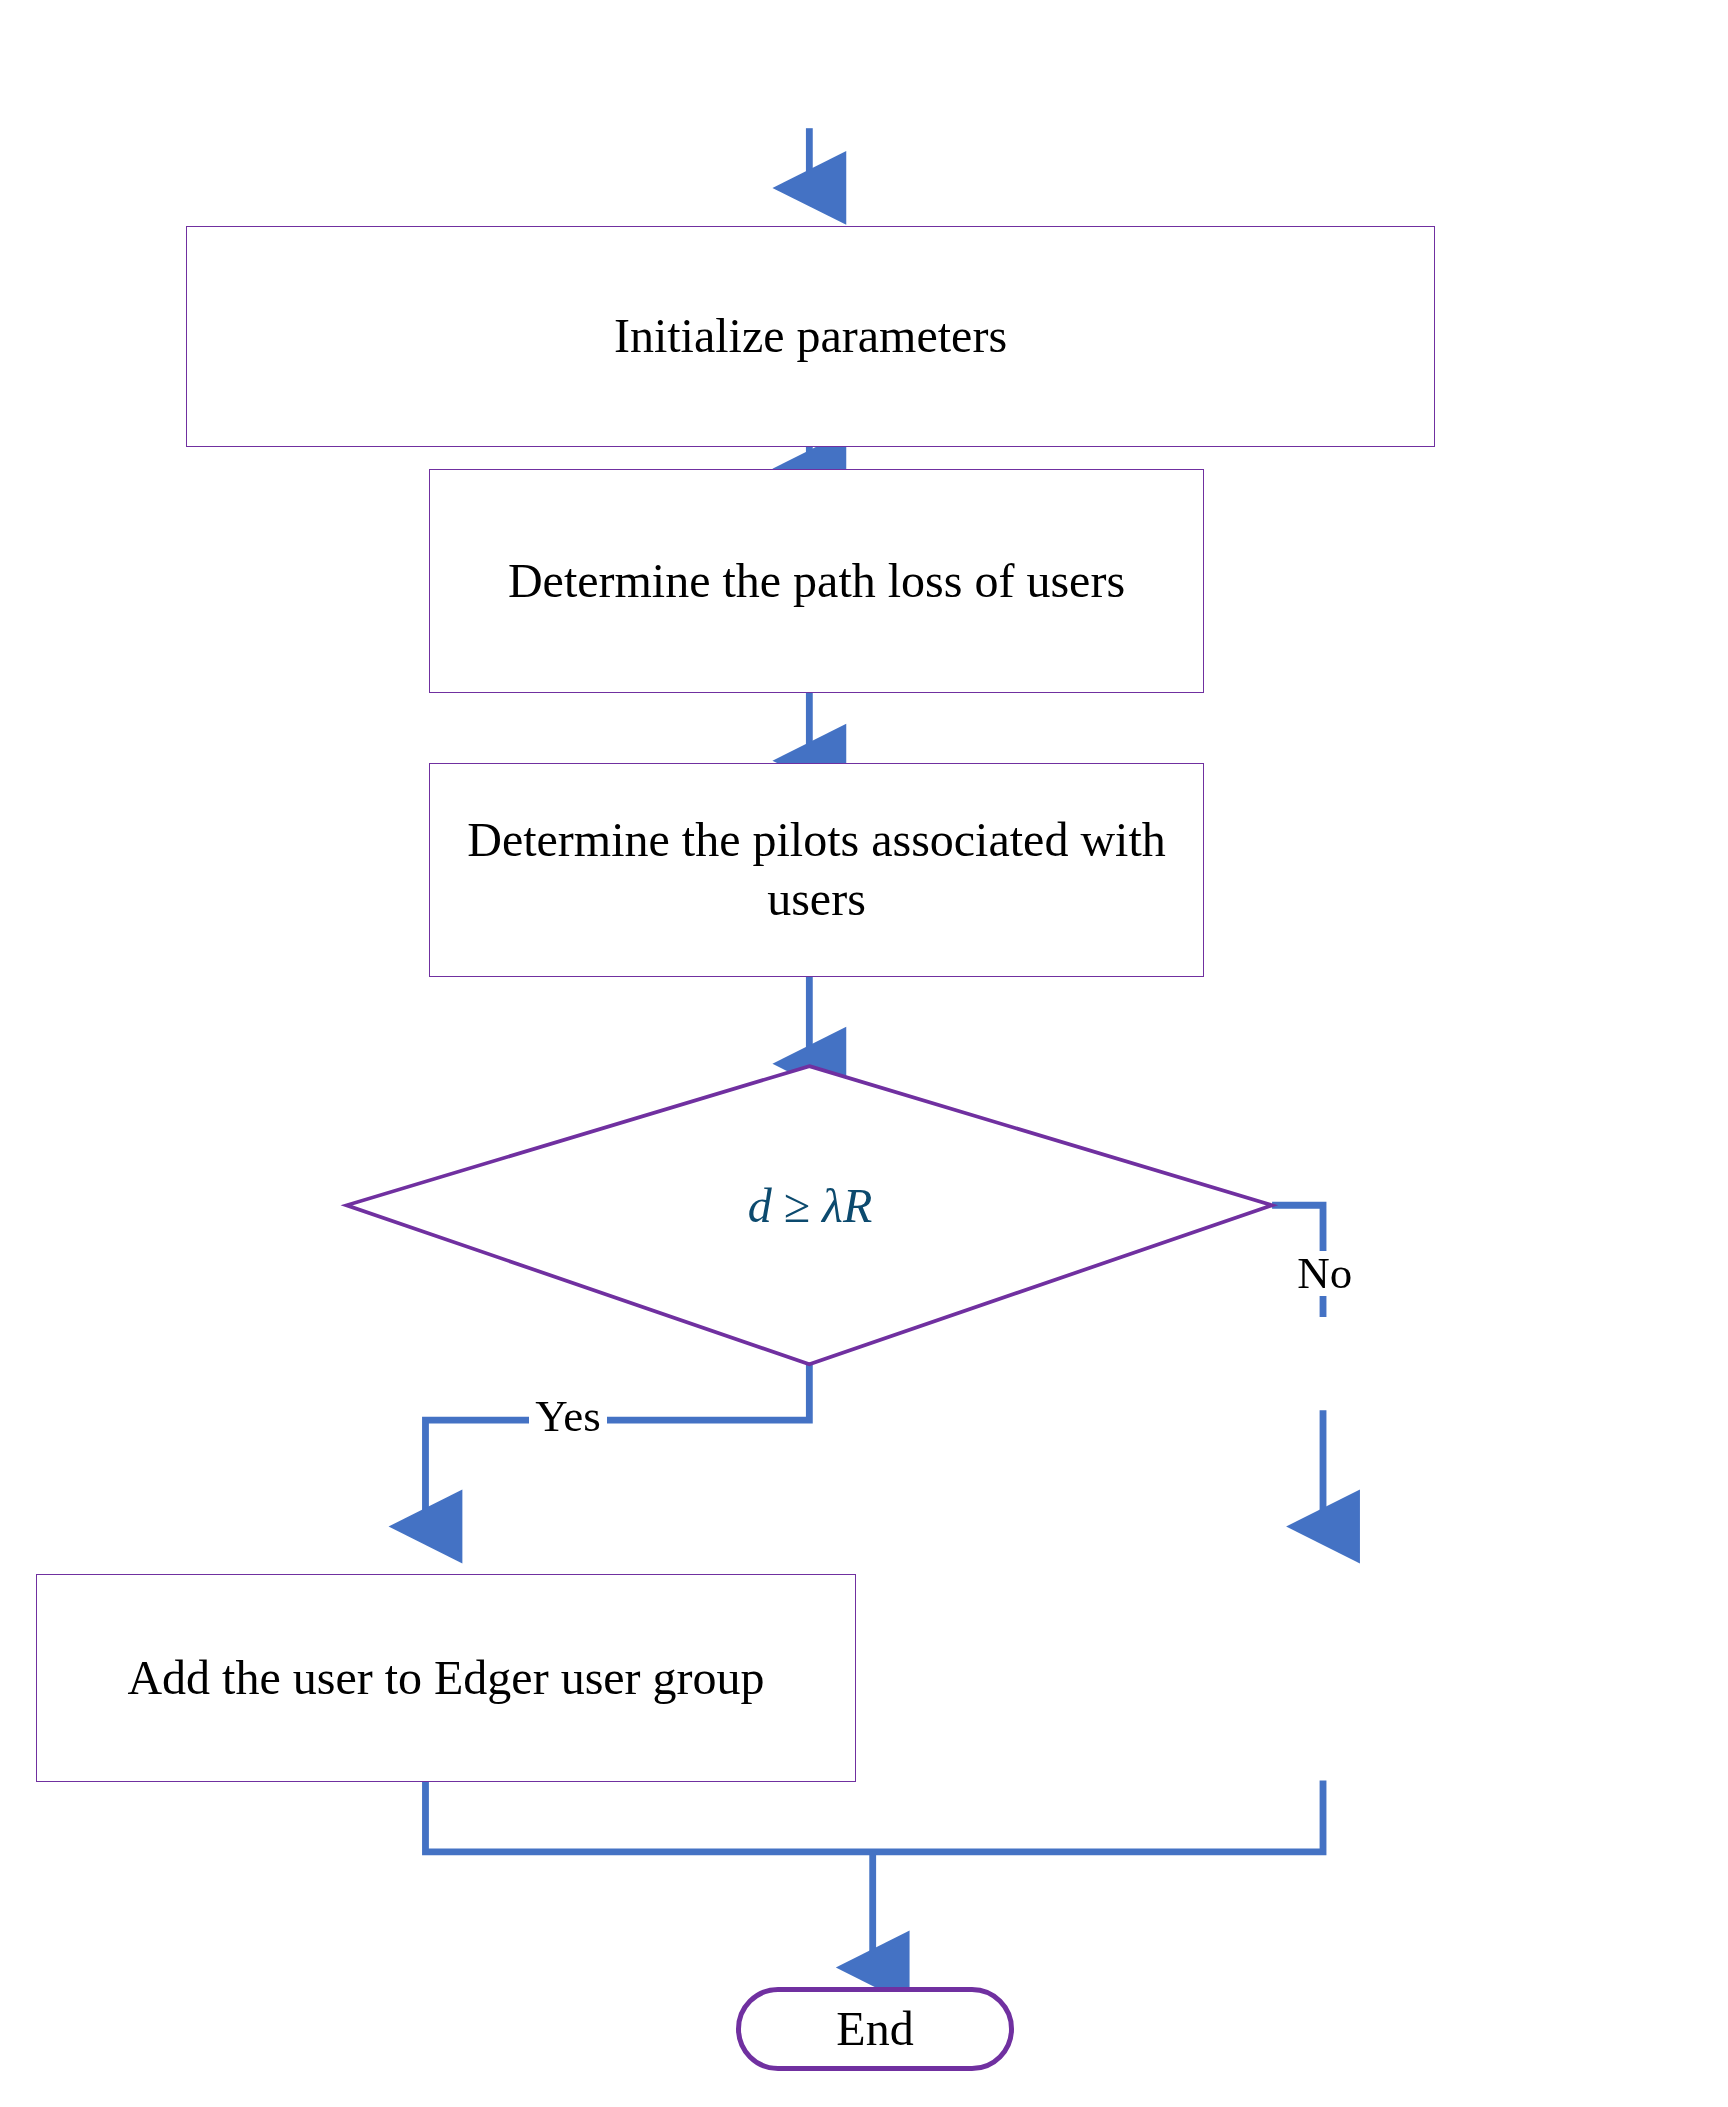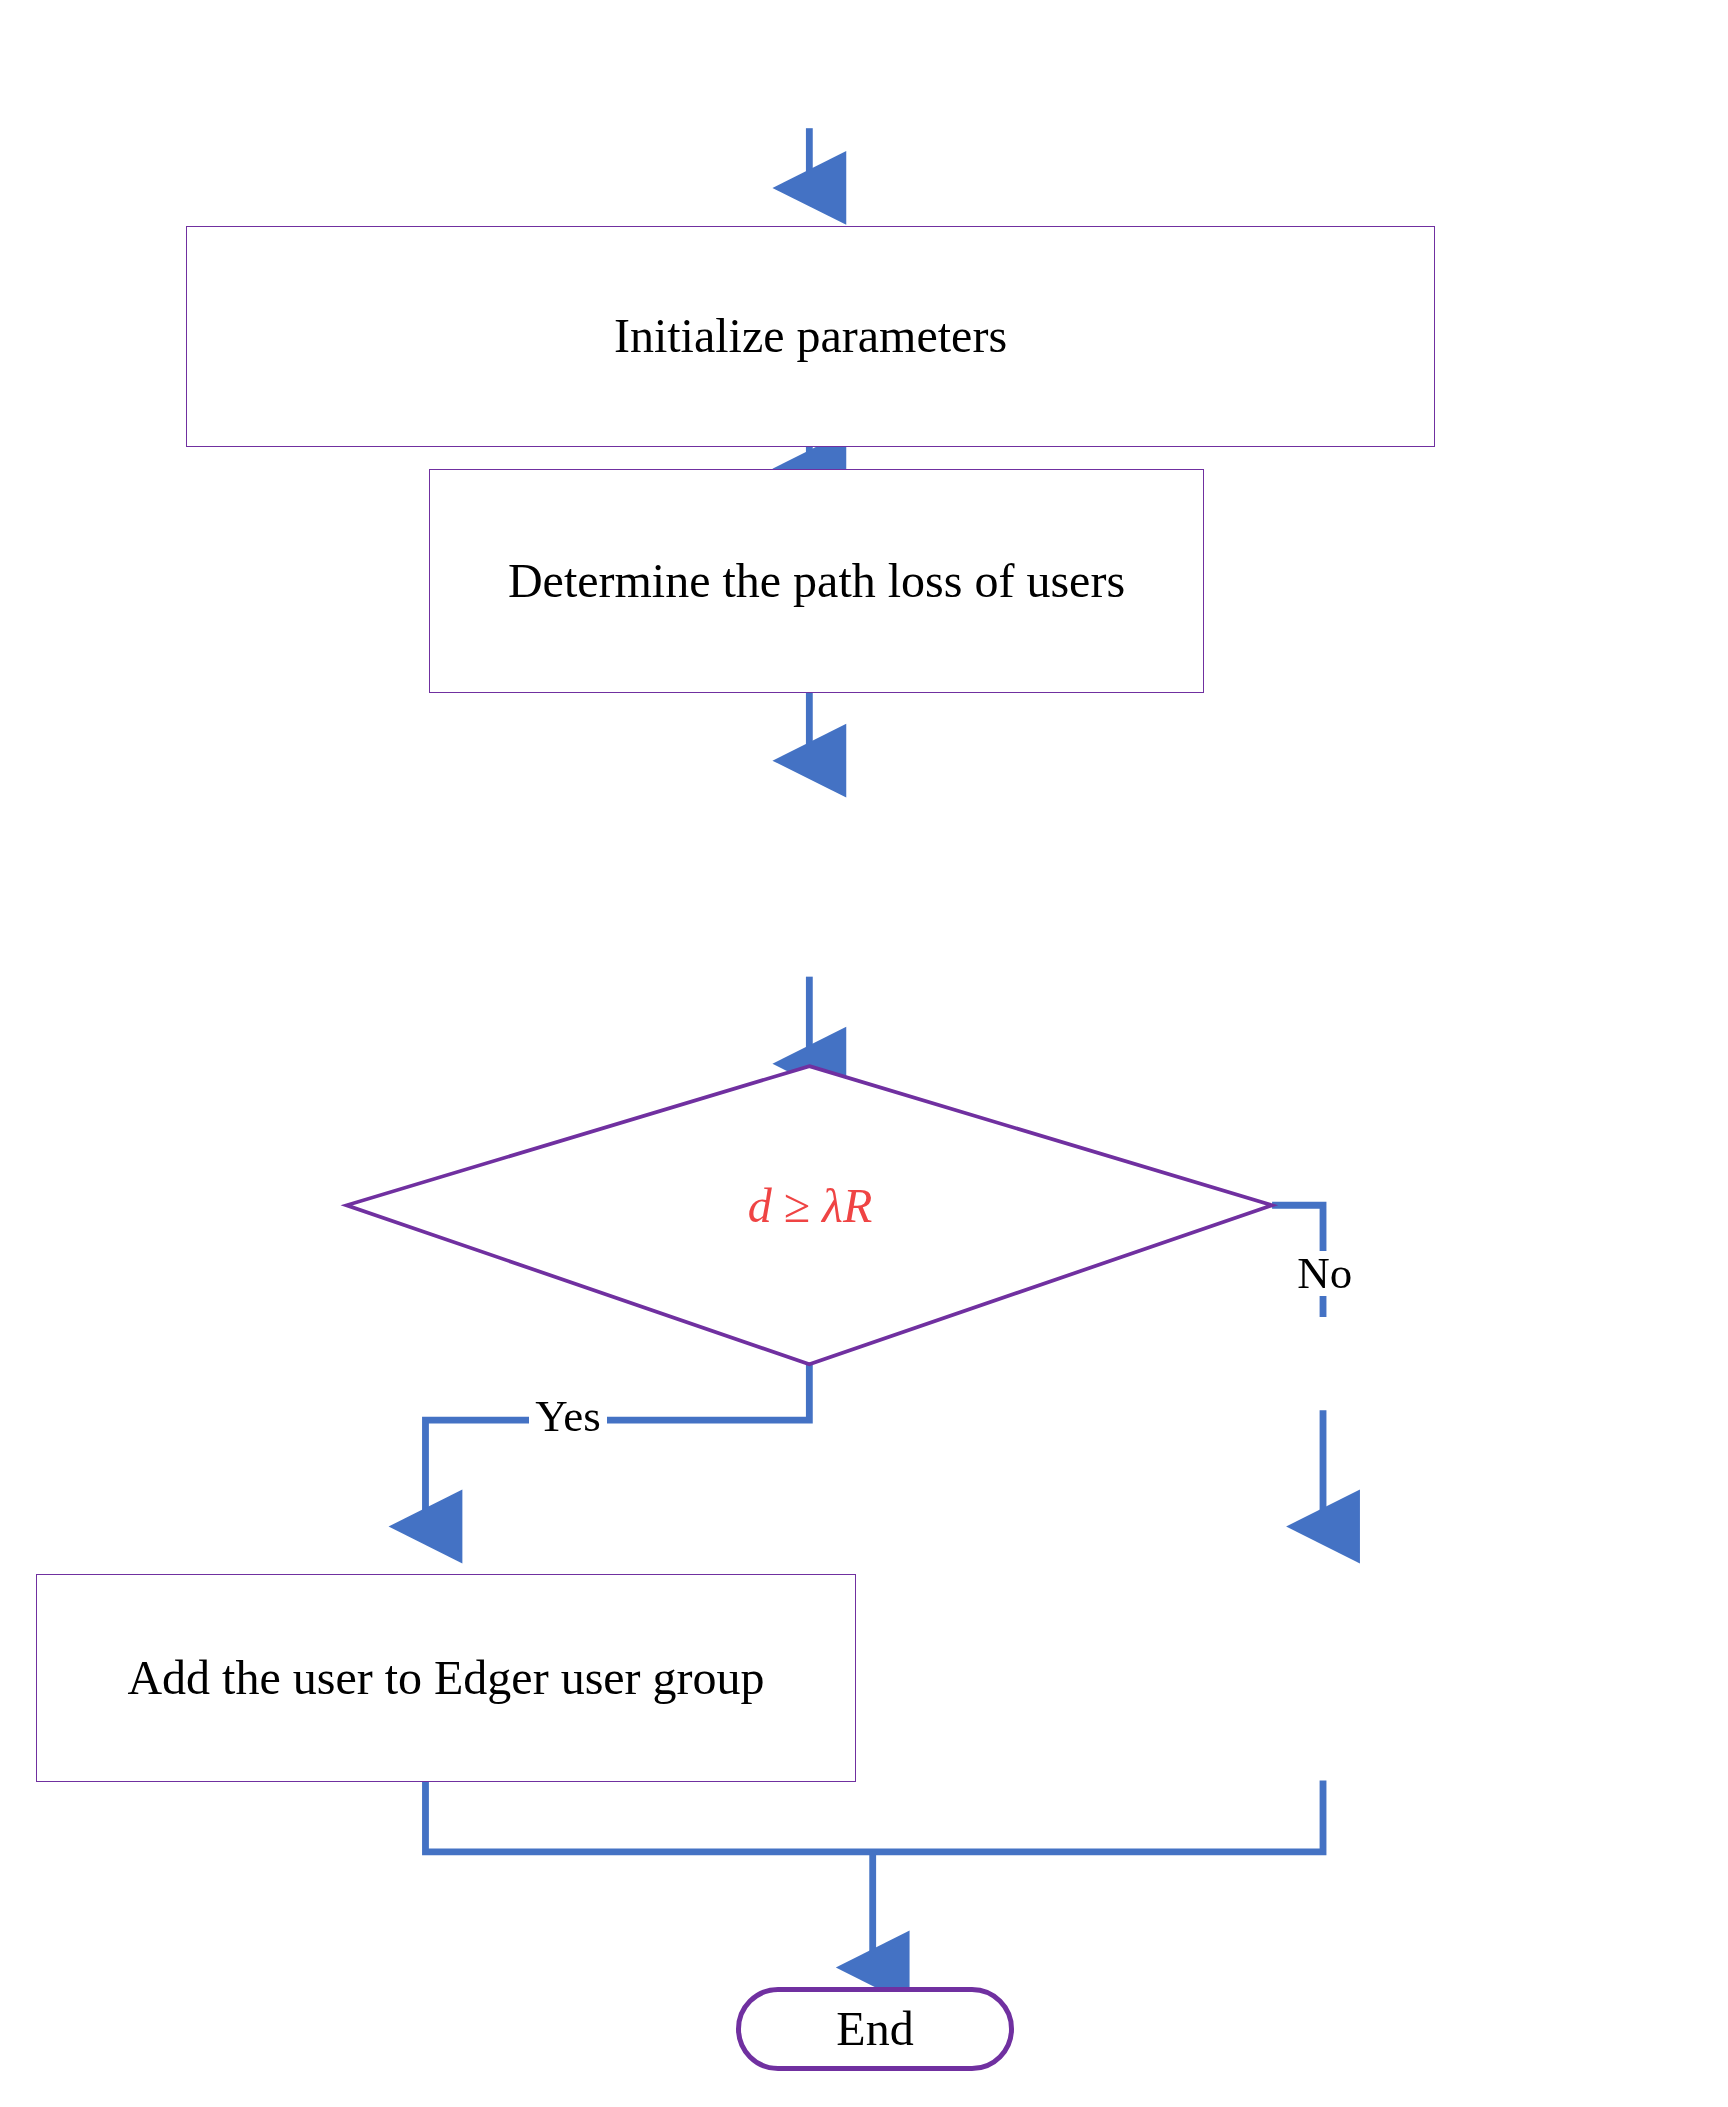"Determine the pilots associated with" div.node { html: none -> <div> <span>Determine the pilots associated with users</span> </div> }
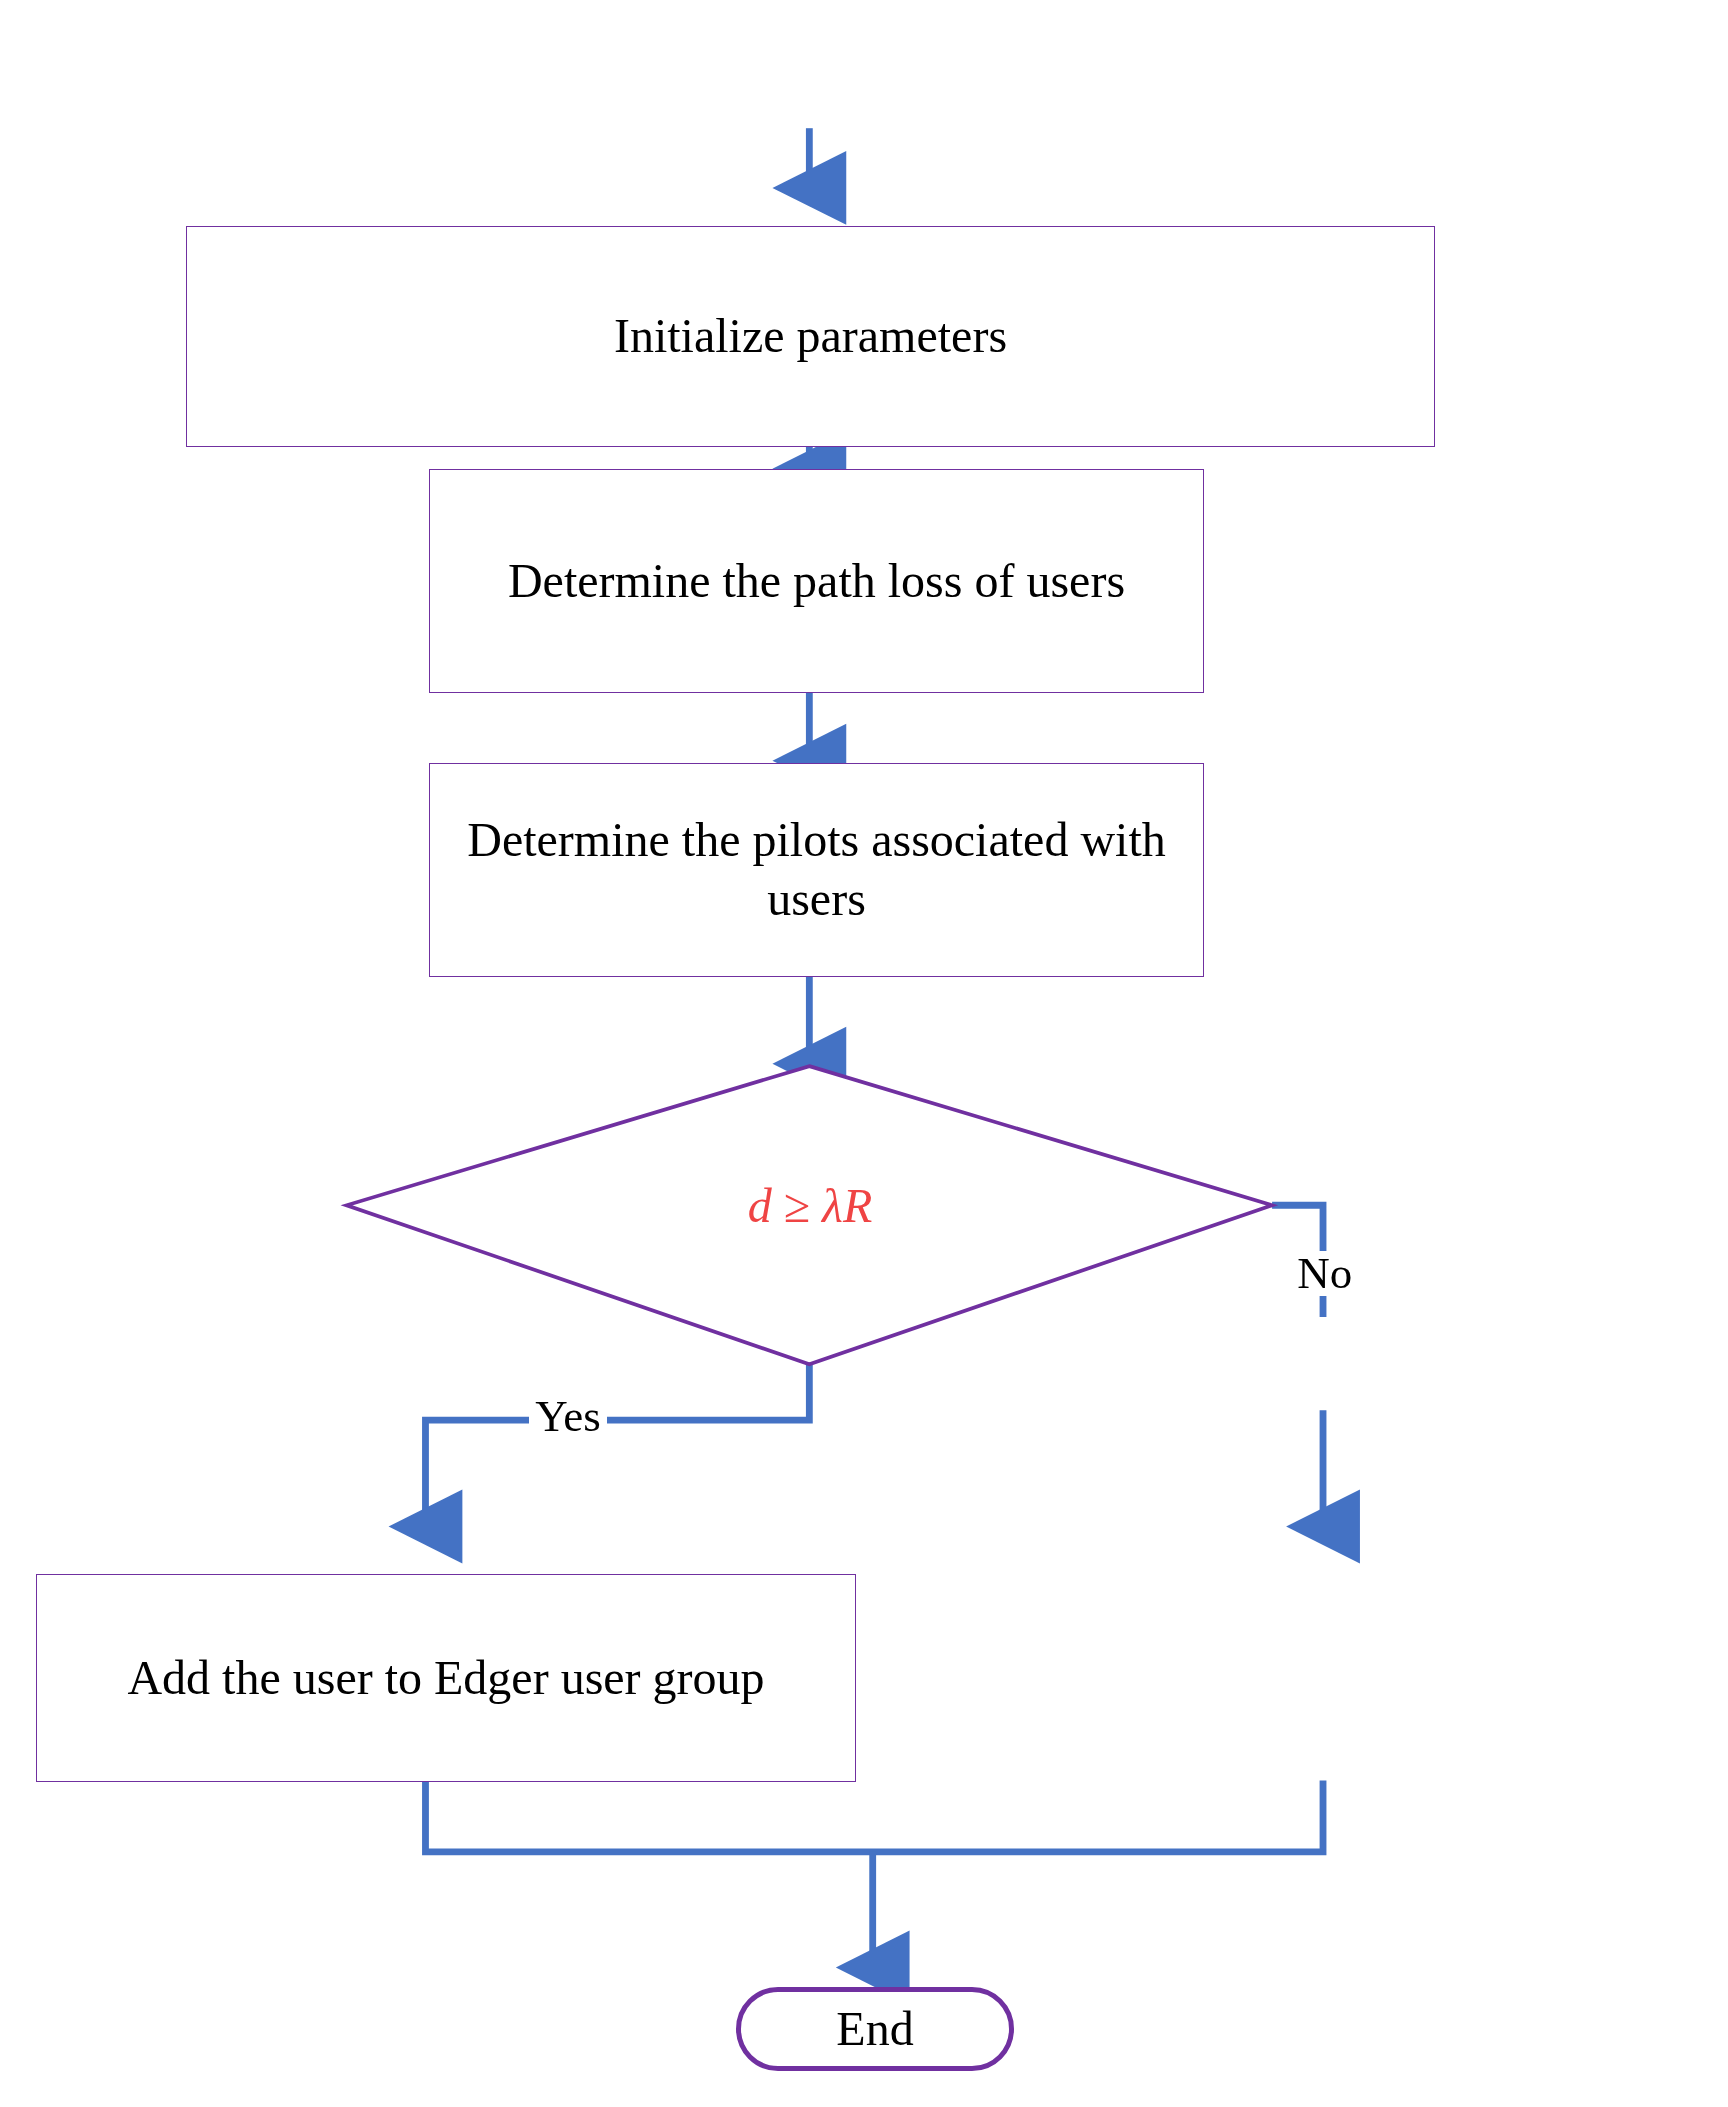"d ≥ λR" .decision-label { color: #ef4444 -> #0c4a6e }
